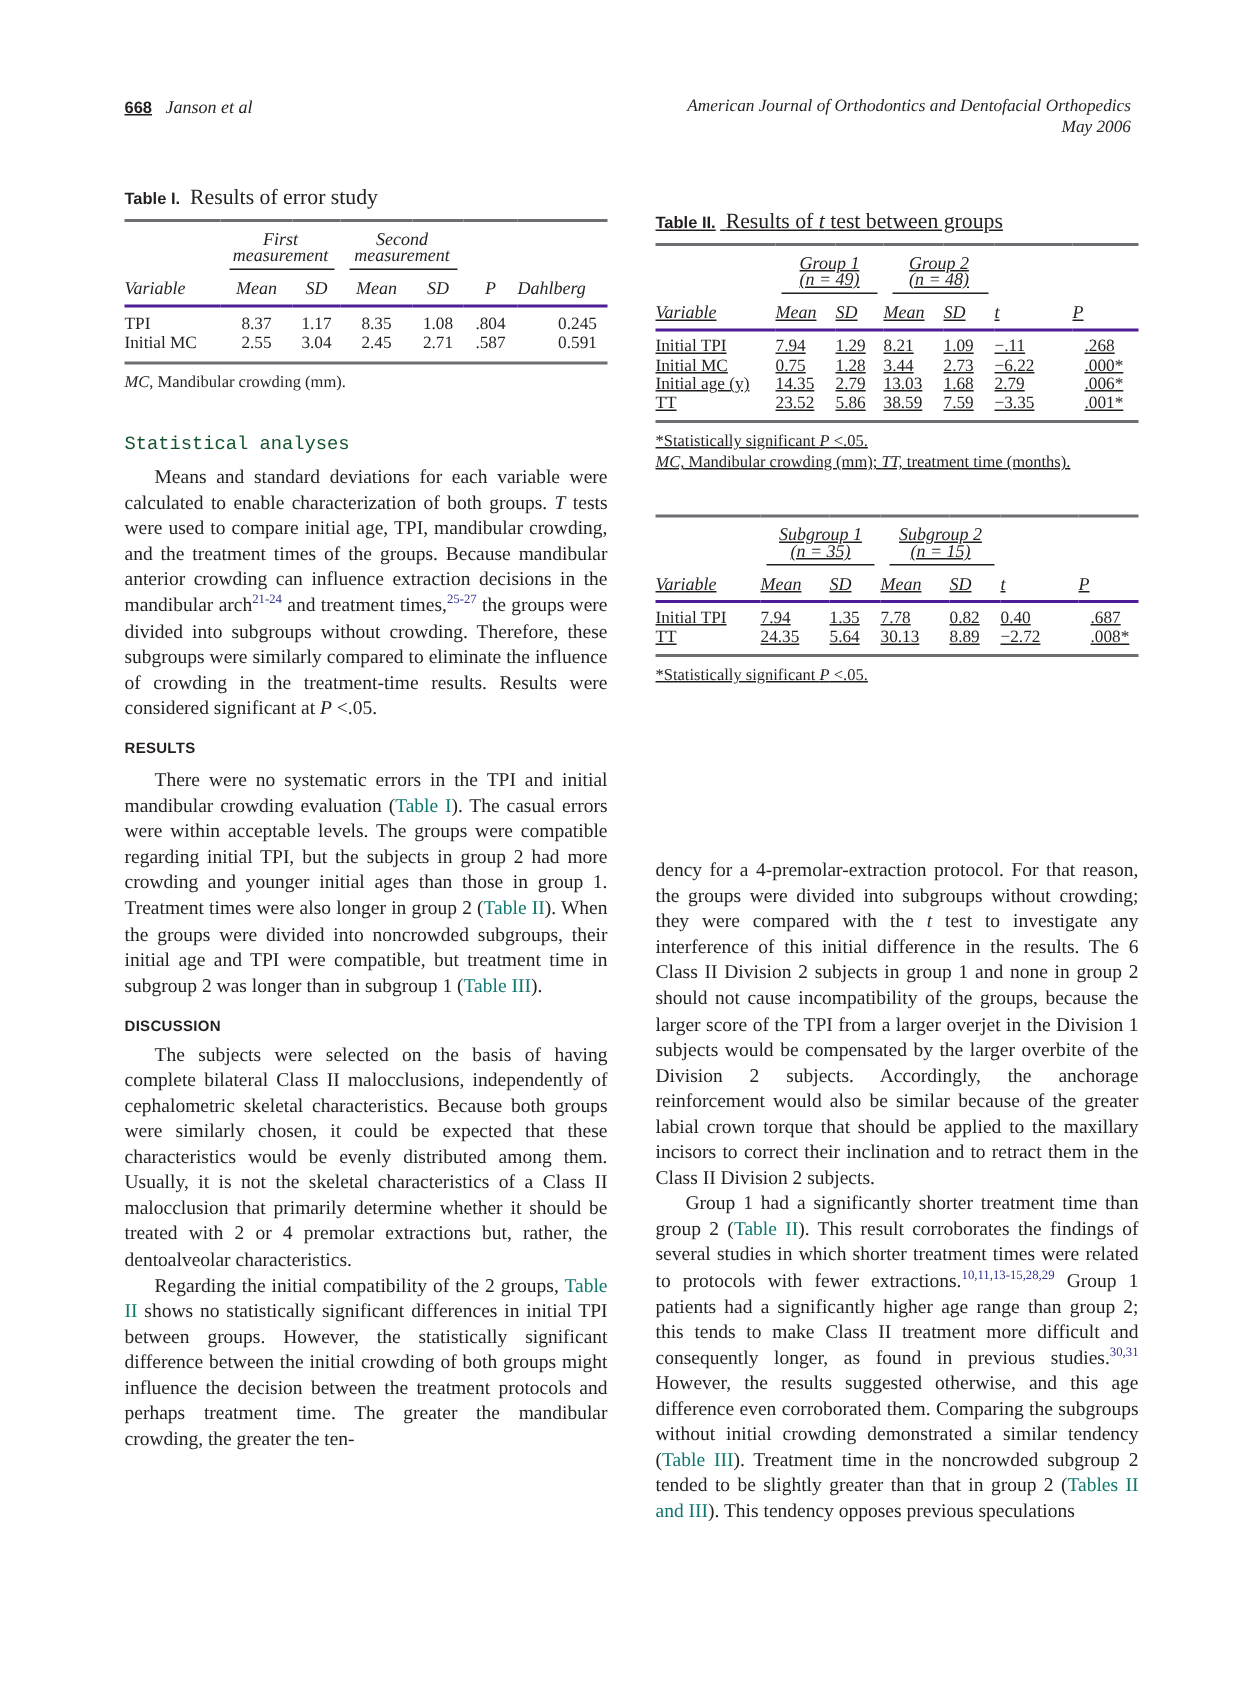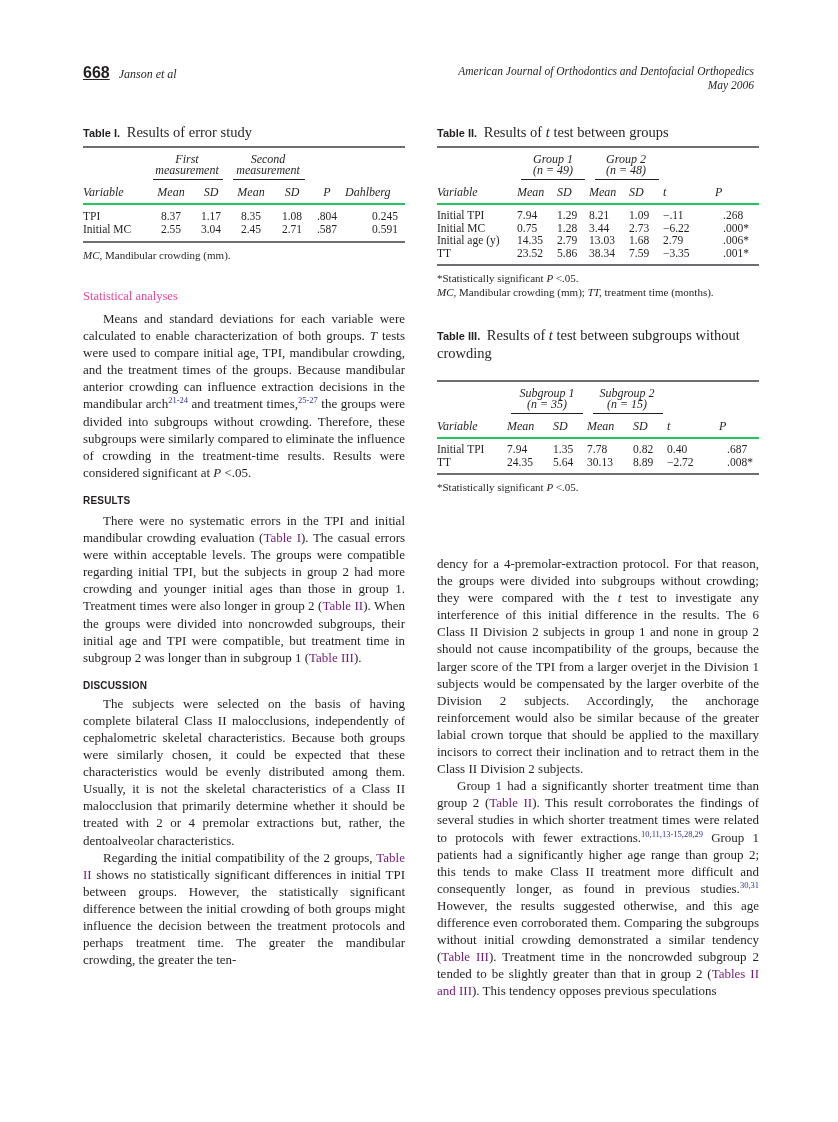"668" .hdr-left .pg { font-size: 16px -> 11px }
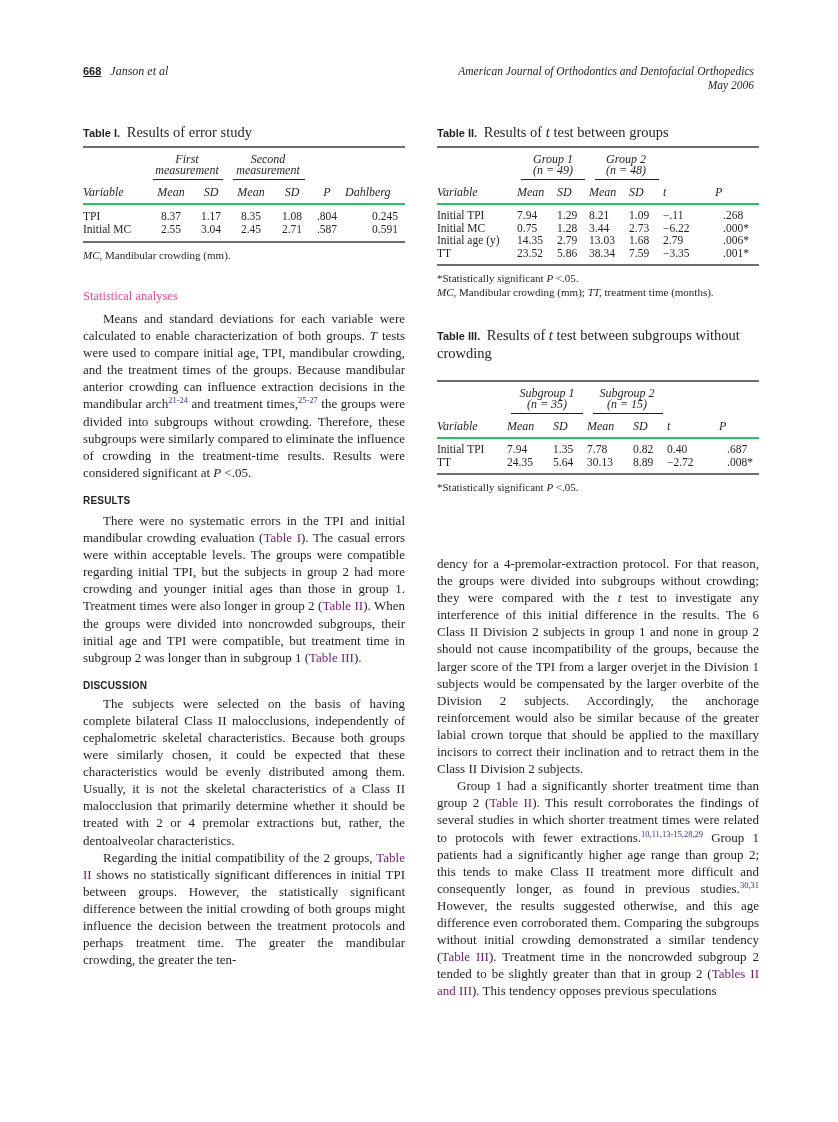"Table II. Results of t" div.col { text-decoration: none -> underline; top: 124px -> 140px }
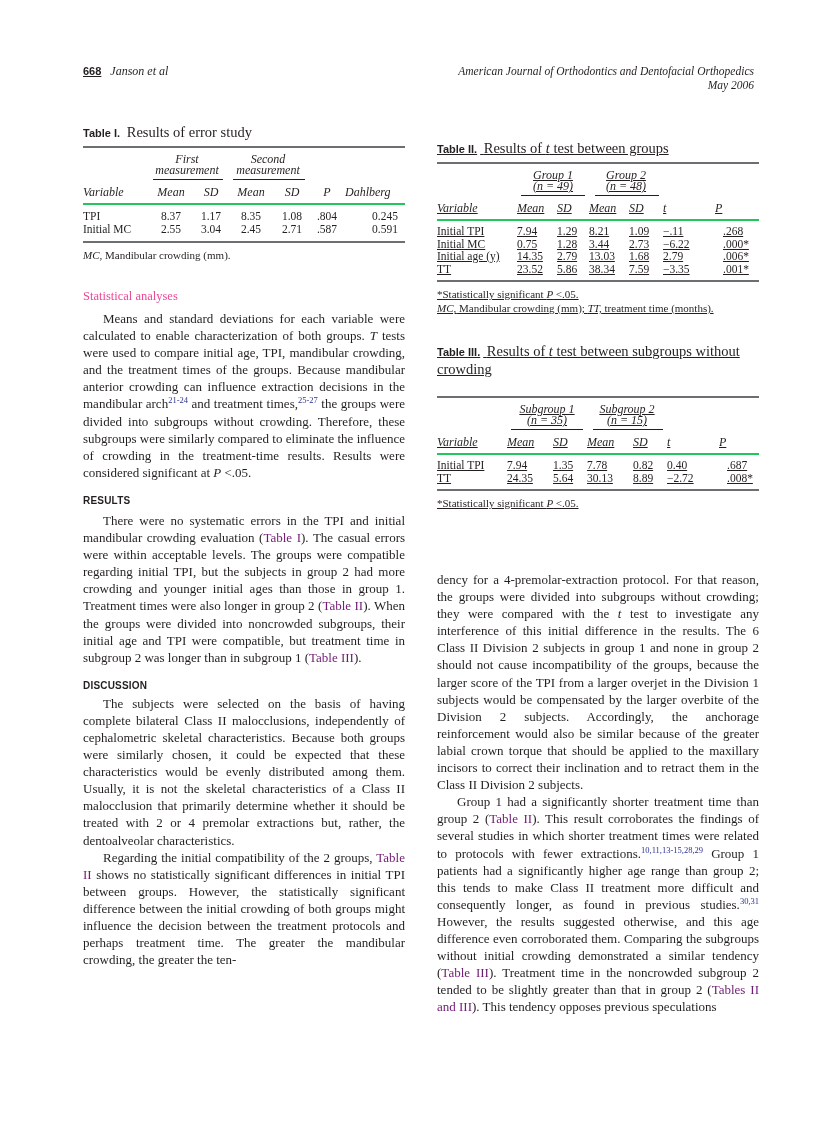"Variable" .rule-mid { border-bottom: 2px solid #22c55e -> 2px solid #4c1d95 }
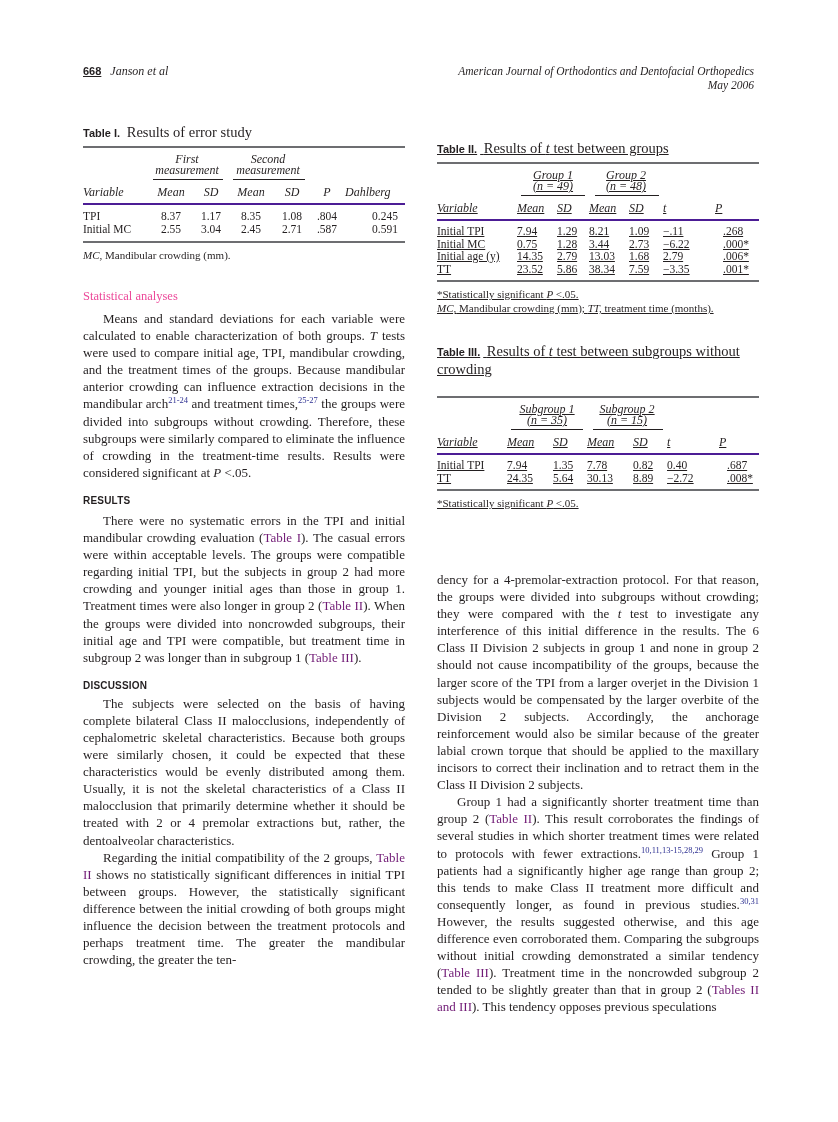"38.34" td.r { text: 38.34 -> 38.59 }
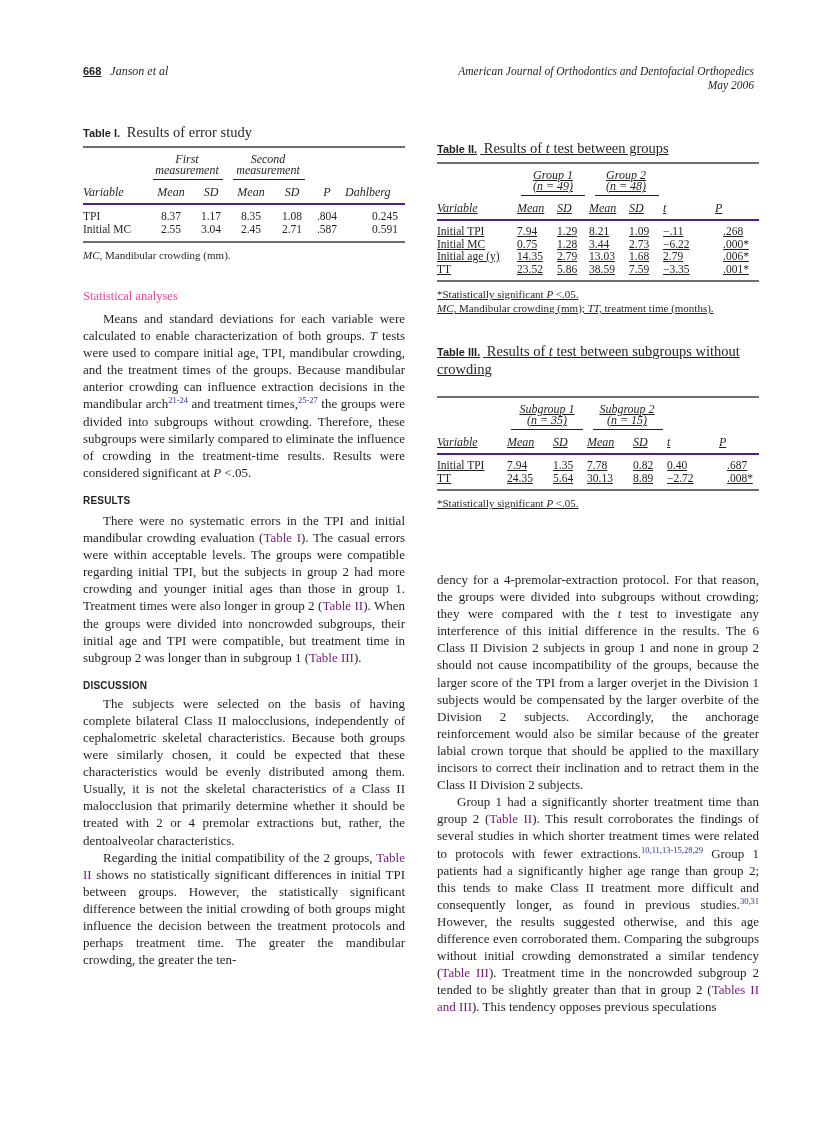"Statistical analyses" .sec-h { color: #ec4899 -> #14532d; font-family: Liberation Serif, serif -> Liberation Mono, monospace }
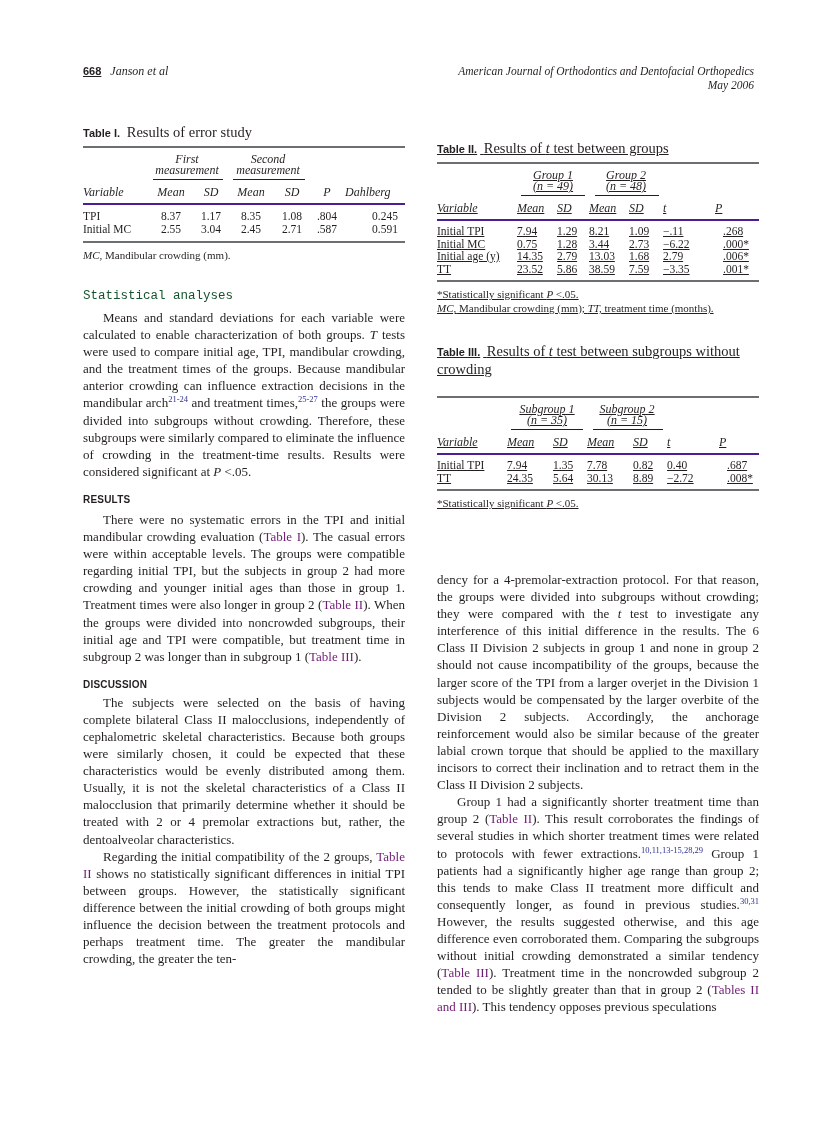"Table III. Results of t" div.tcap { html: <div> <span>Table III.</span> <span>Results of </span><i>t</i><span> test between subgroups without crowding</span> </div> -> none }
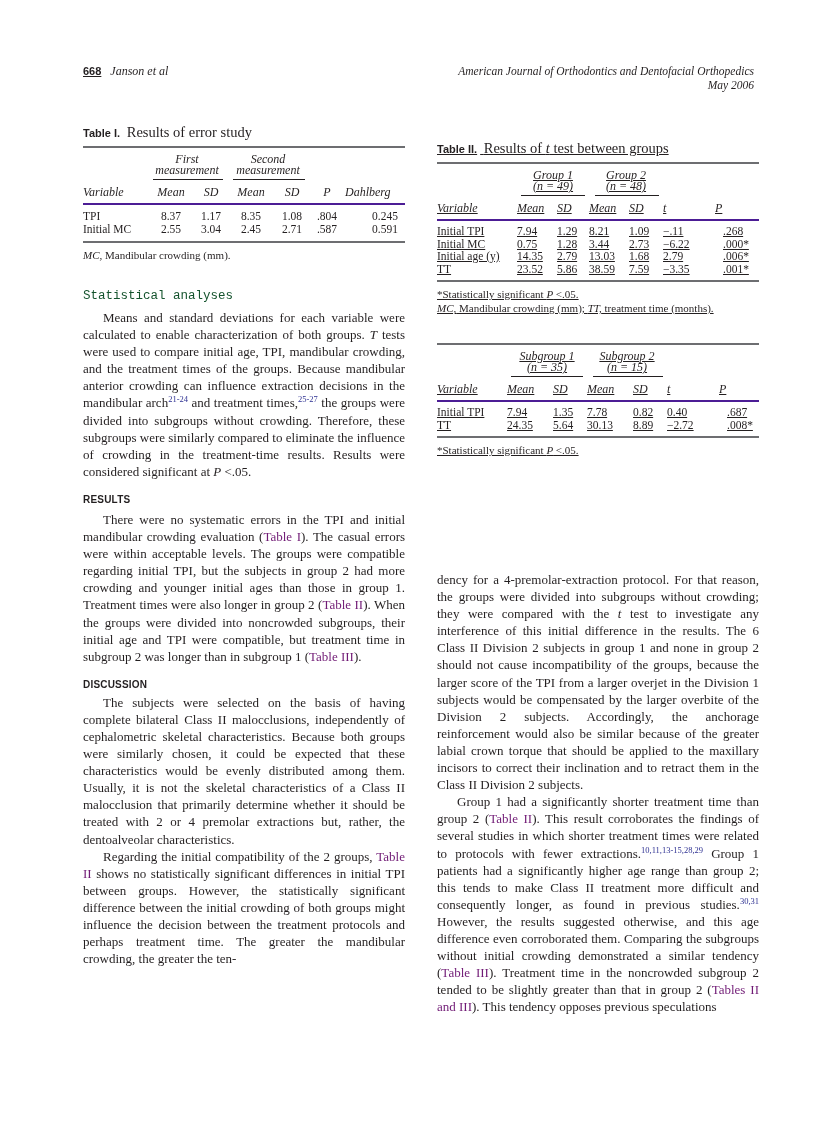"Table I" a.ref { color: #701a75 -> #0f766e }
